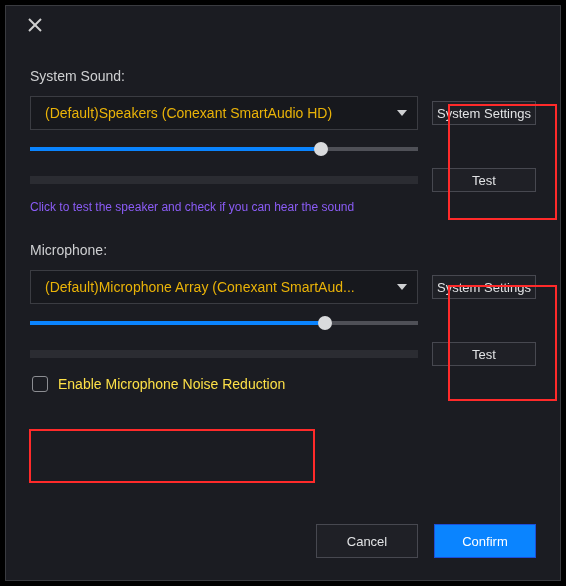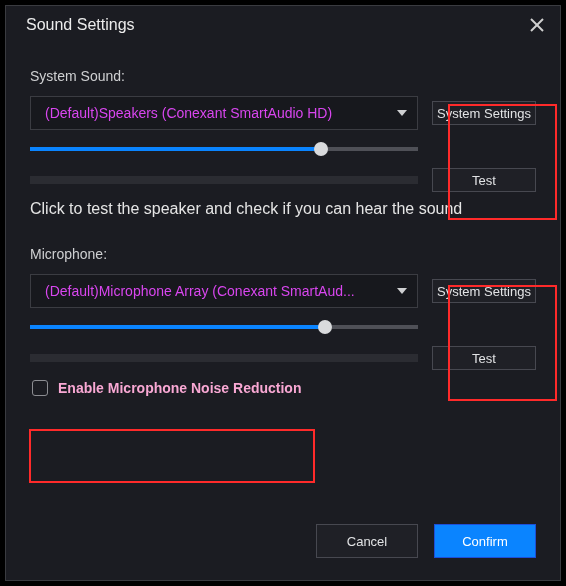"Sound Settings" h1 { html: <h1>Sound Settings</h1> -> none }
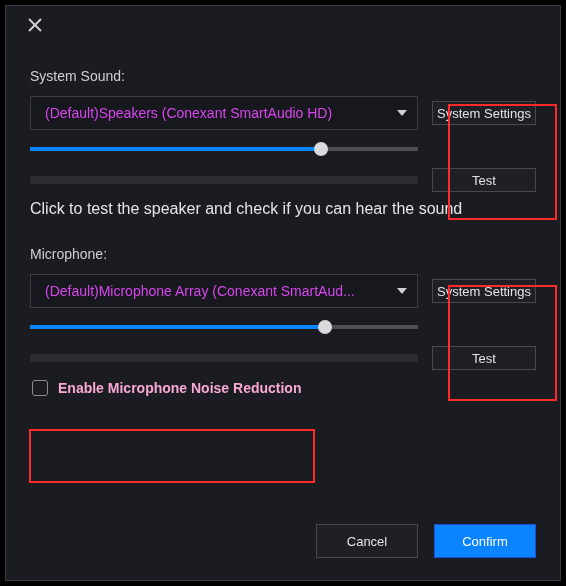"(Default)Speakers (Conexant SmartAudio" .select { color: #d946ef -> #eab308 }
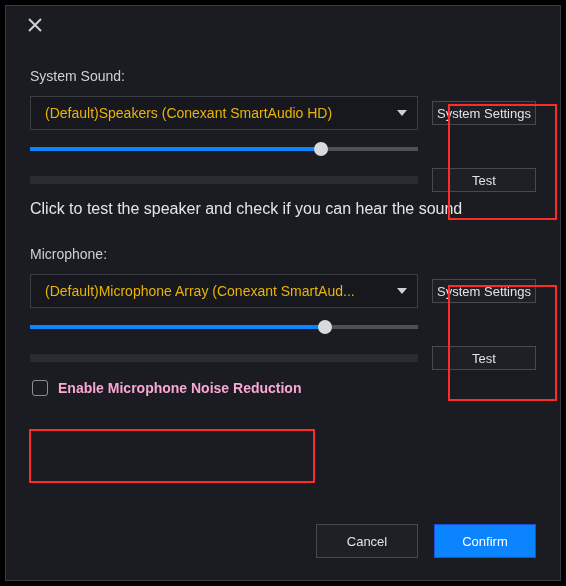"Click to test the speaker" .hint { color: #e5e5e5 -> #8b5cf6; font-size: 16px -> 12px }
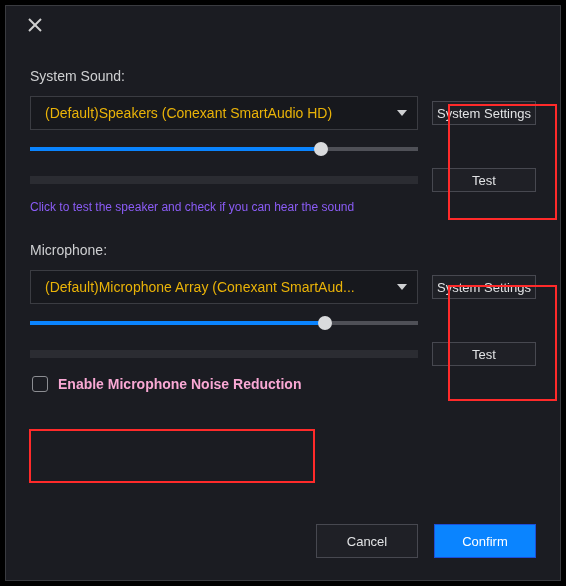"Enable Microphone Noise Reduction" .checkbox-row span { color: #f9a8d4 -> #fde047; font-weight: bold -> none }
